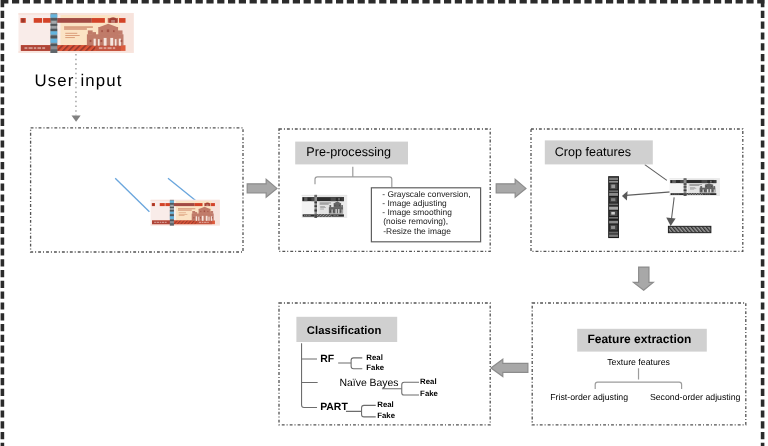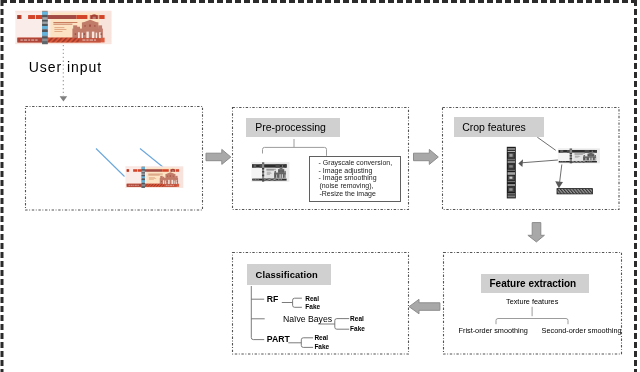"Frist-order smoothing" div.lbl { text: smoothing -> adjusting }
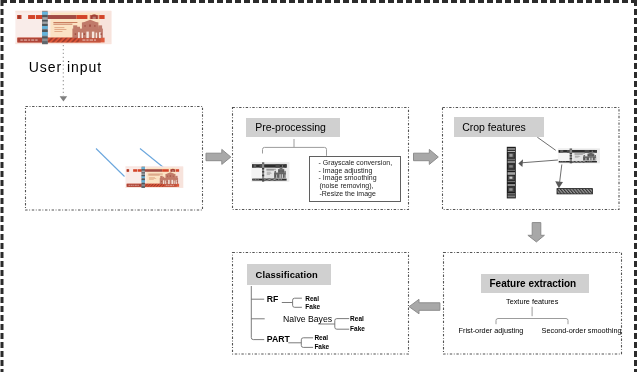"Second-order smoothing" div.lbl { text: smoothing -> adjusting }
